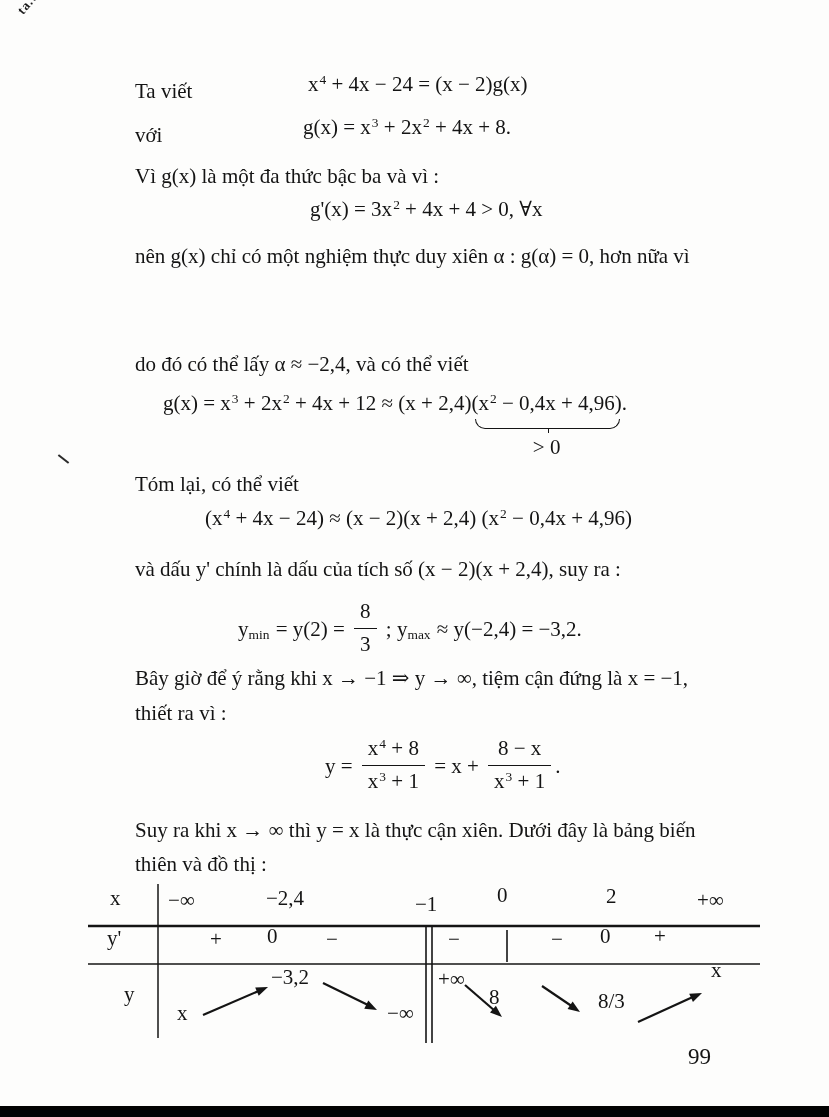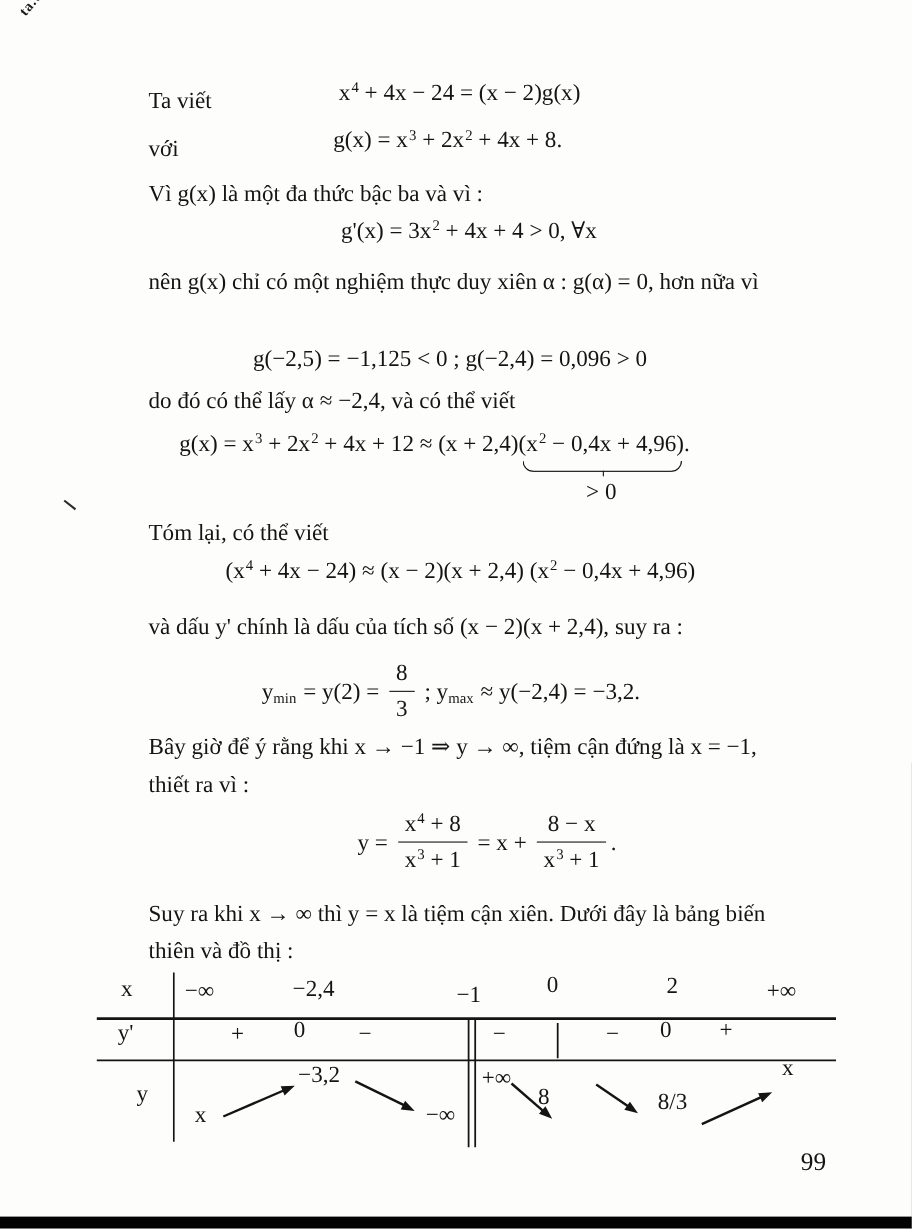"g(−2,5) = −1,125 < 0" div.eqline { html: <div>g(−2,5) = −1,125 &lt; 0 ; g(−2,4) = 0,096 &gt; 0</div> -> none }
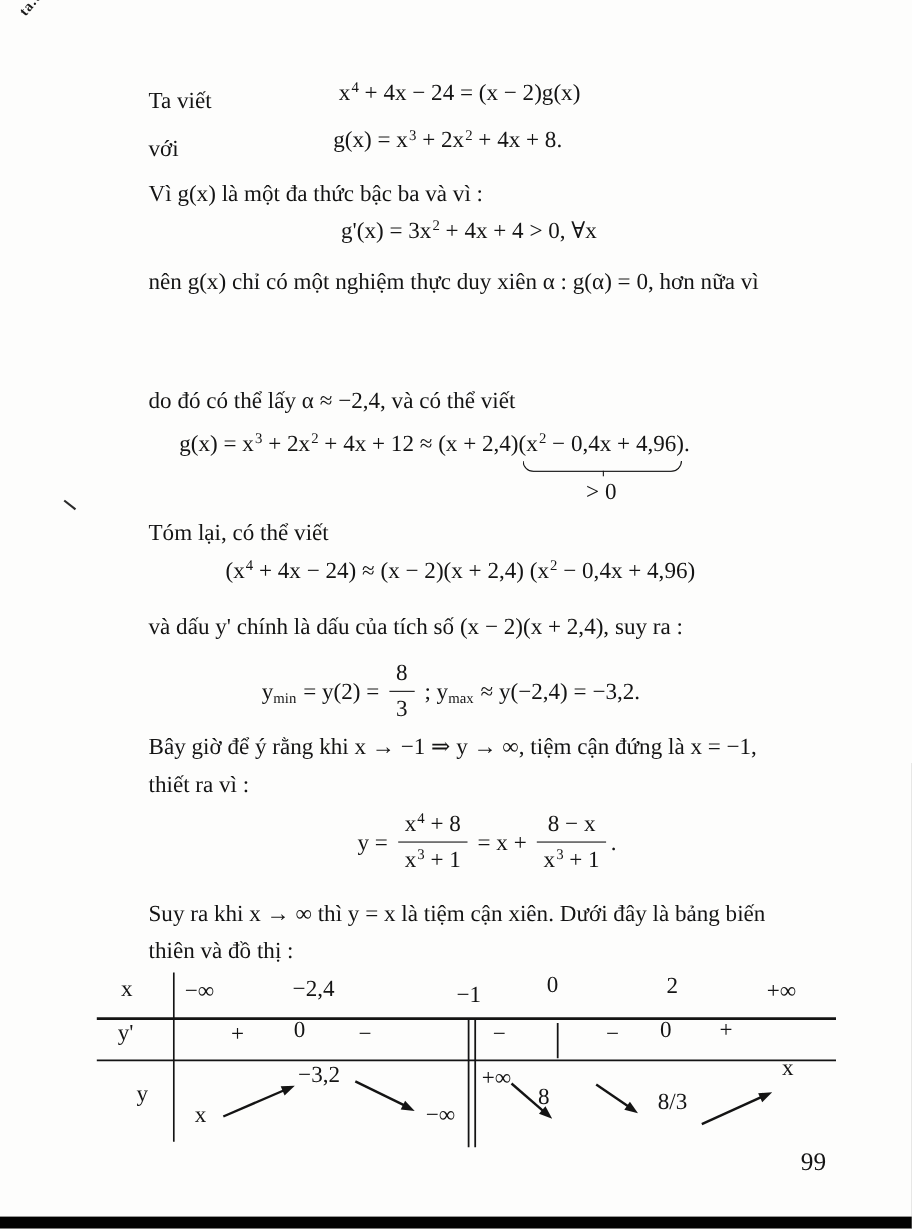"Suy ra khi x →" div.tline { text: tiệm -> thực }
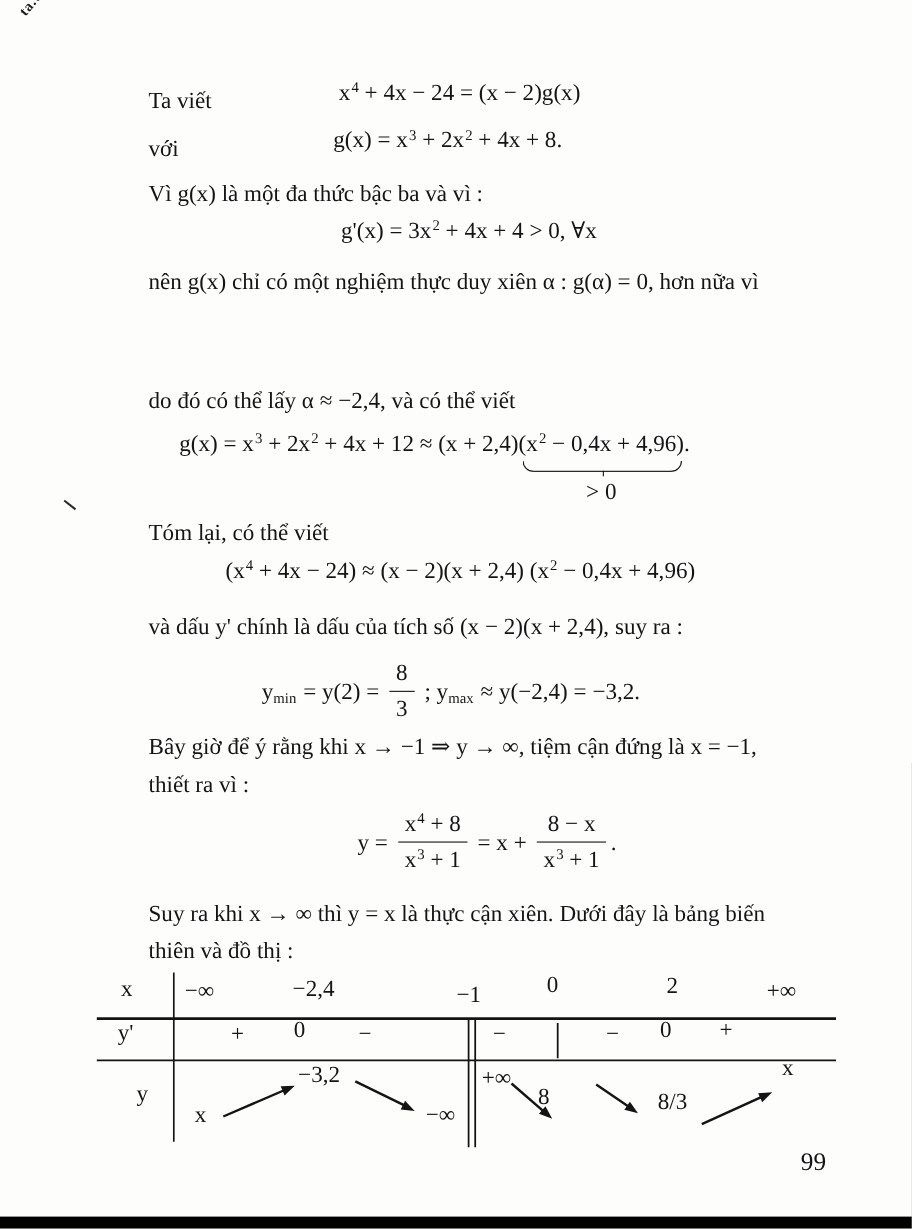"99" .page-number { margin-left: 40px -> none }
